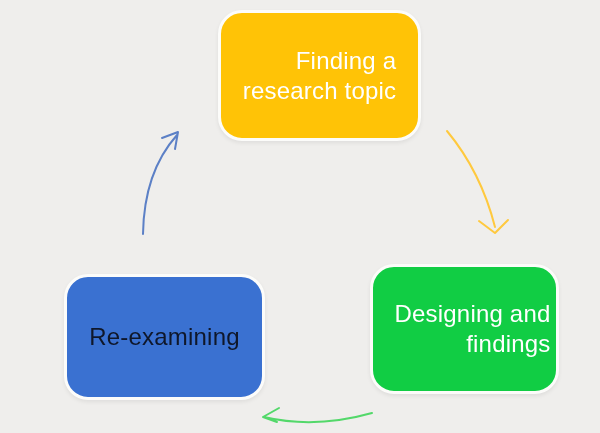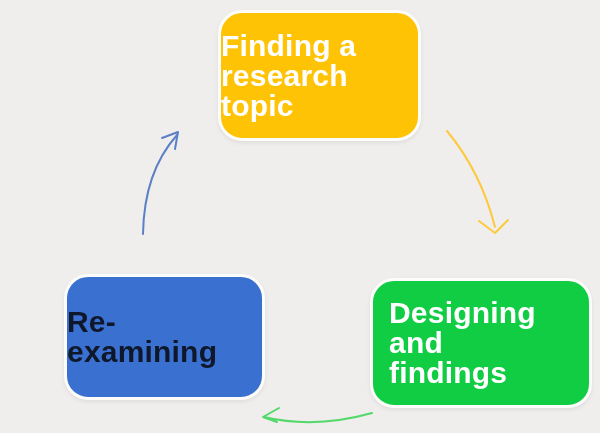"Finding a" .node-label { font-size: 30px -> 24px; font-weight: 700 -> 400; text-align: left -> right }
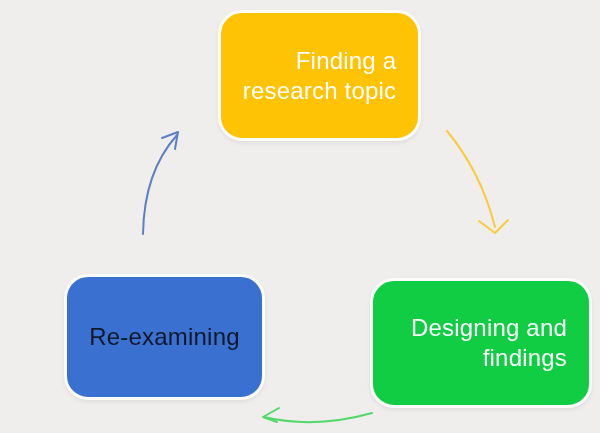"Designing and" .node-designing { top: 278px -> 264px; width: 222px -> 189px }
